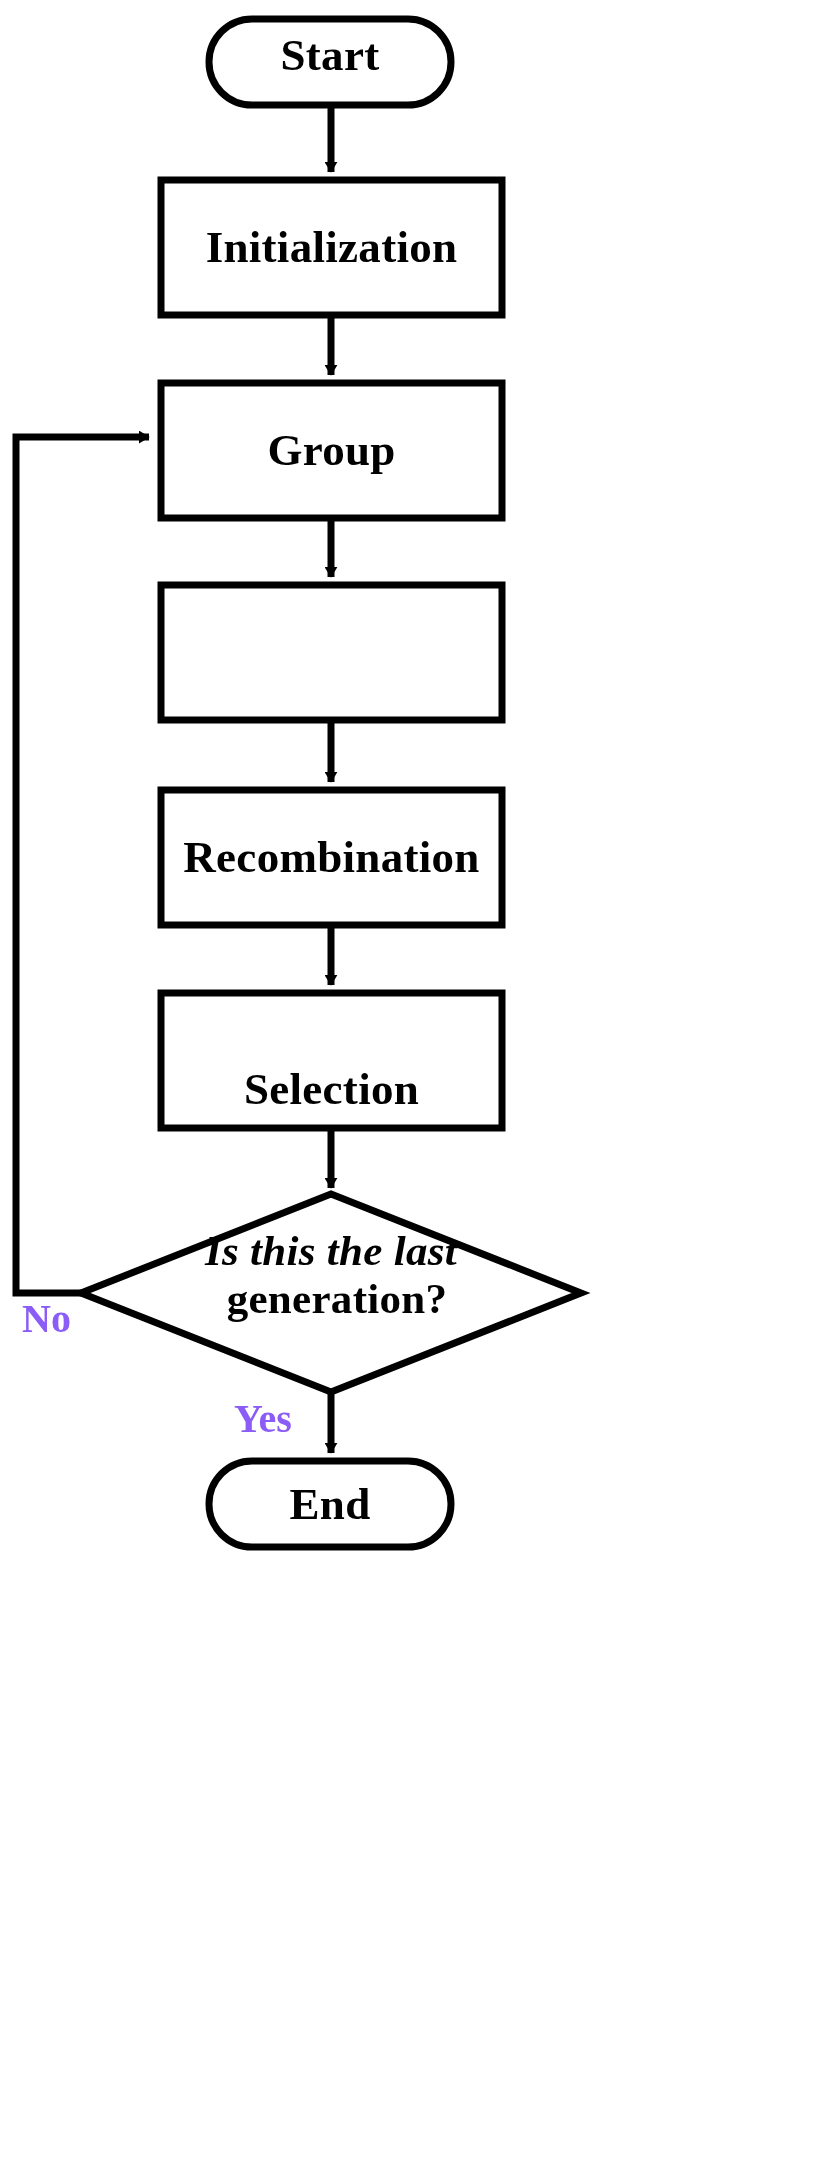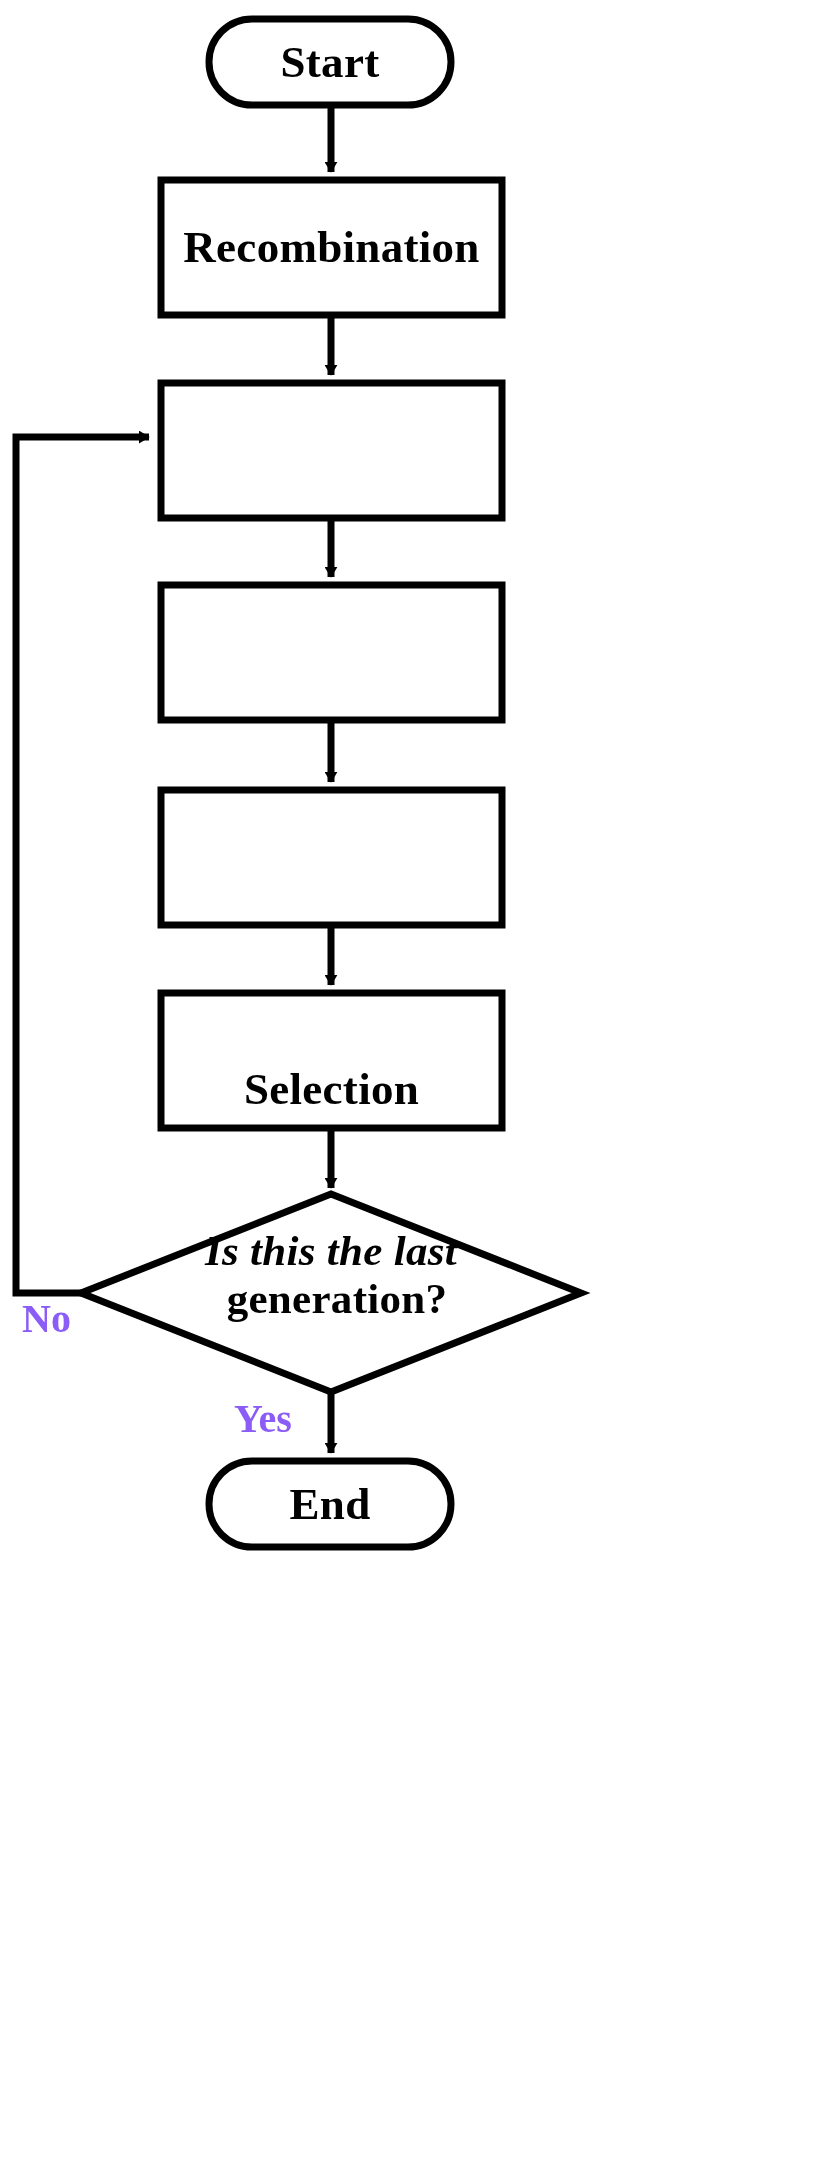"Start" div.node-label { top: 19px -> 12px }
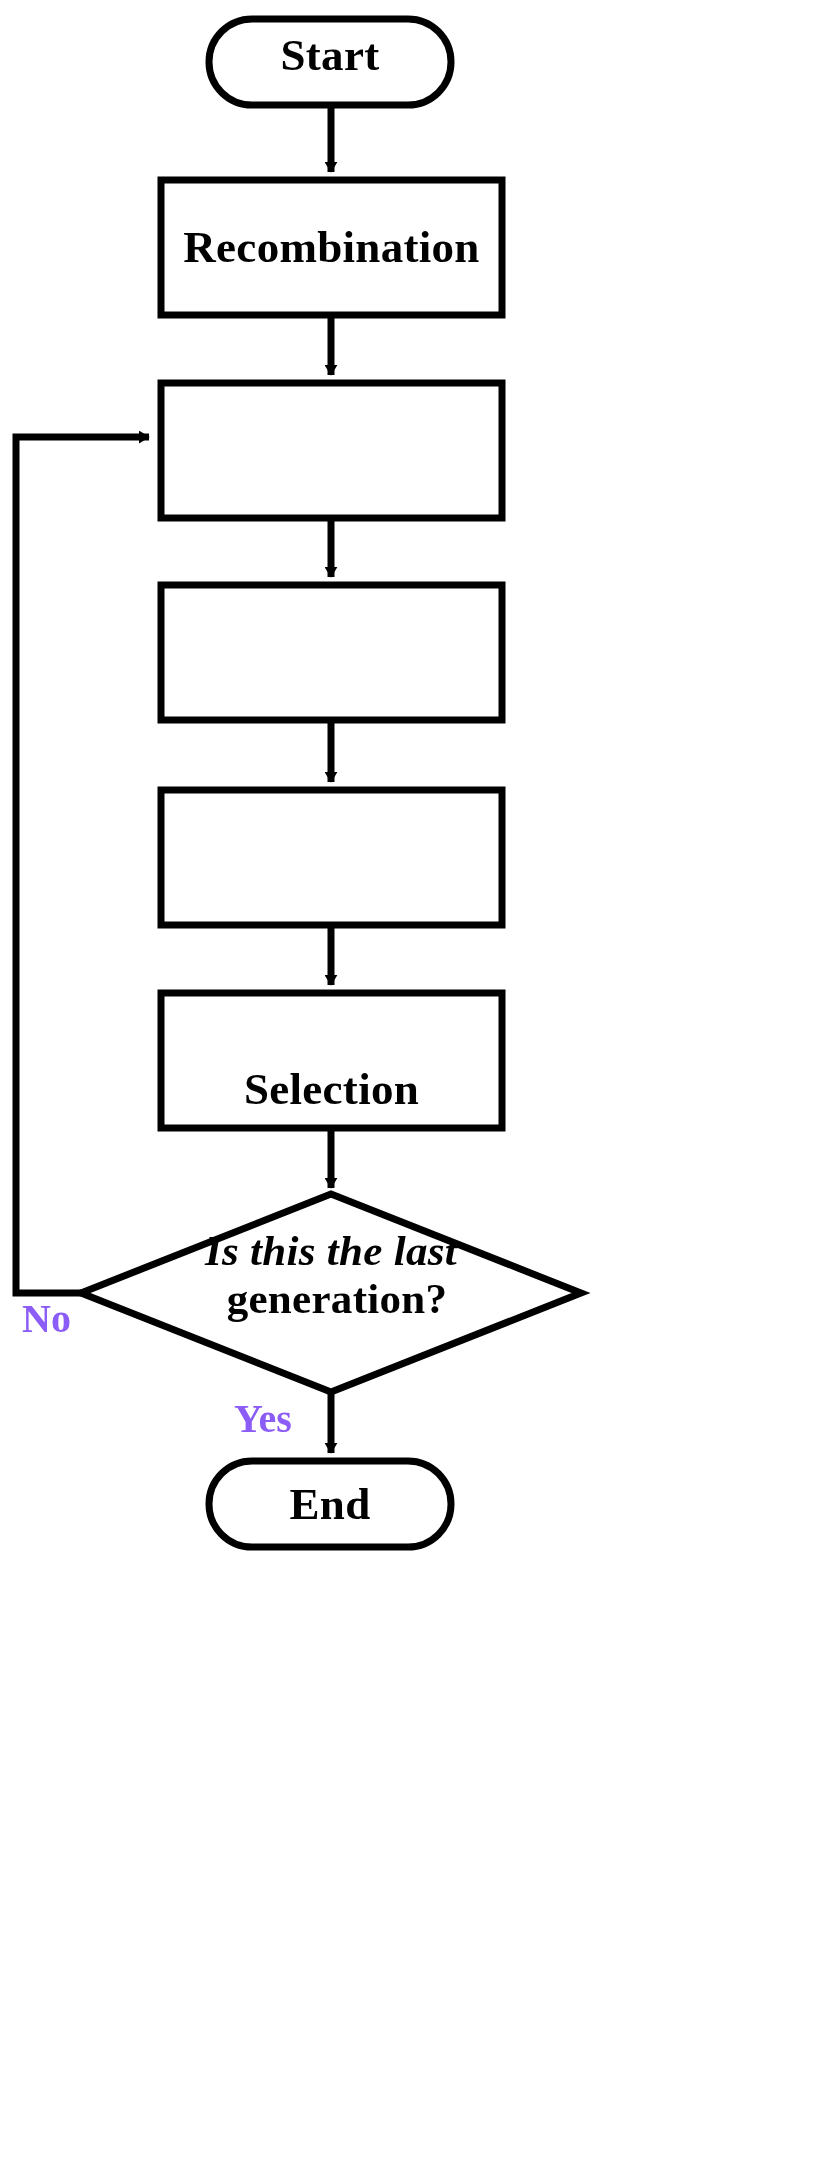"Recombination" div.node-label { text: Recombination -> Initialization }
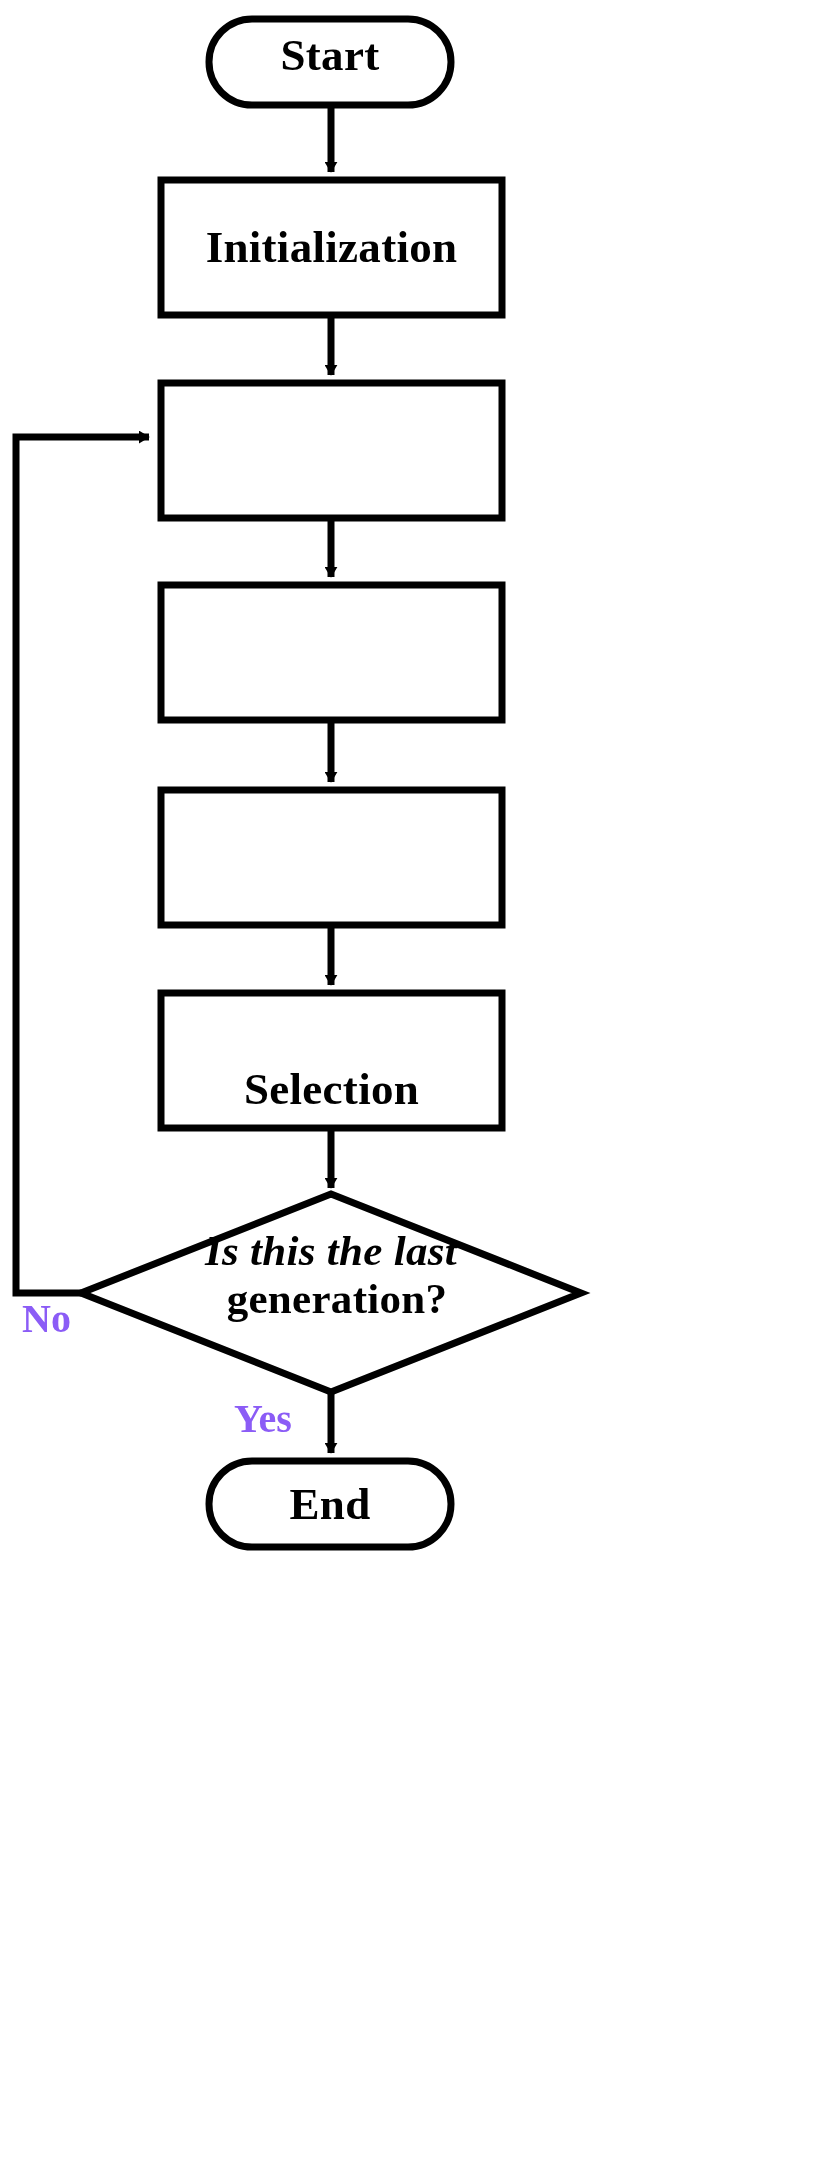"Group" div.node-label { html: none -> <div>Group</div> }
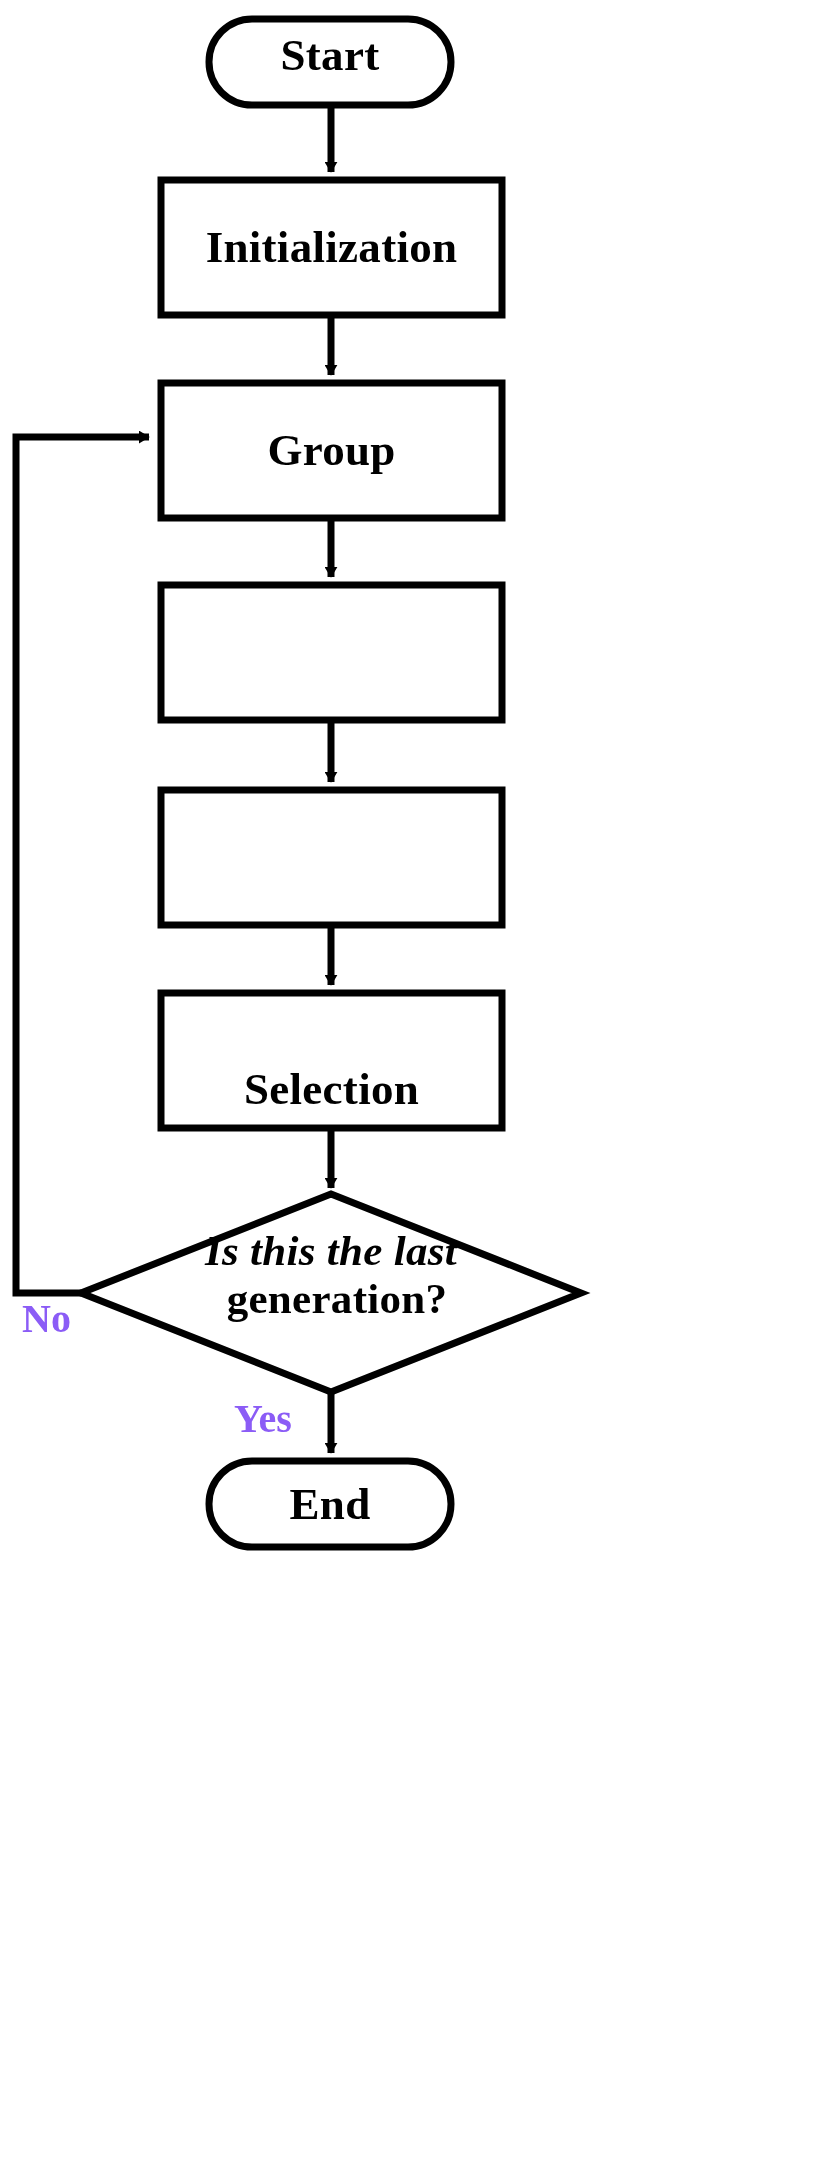"Recombination" div.node-label { html: none -> <div>Recombination</div> }
